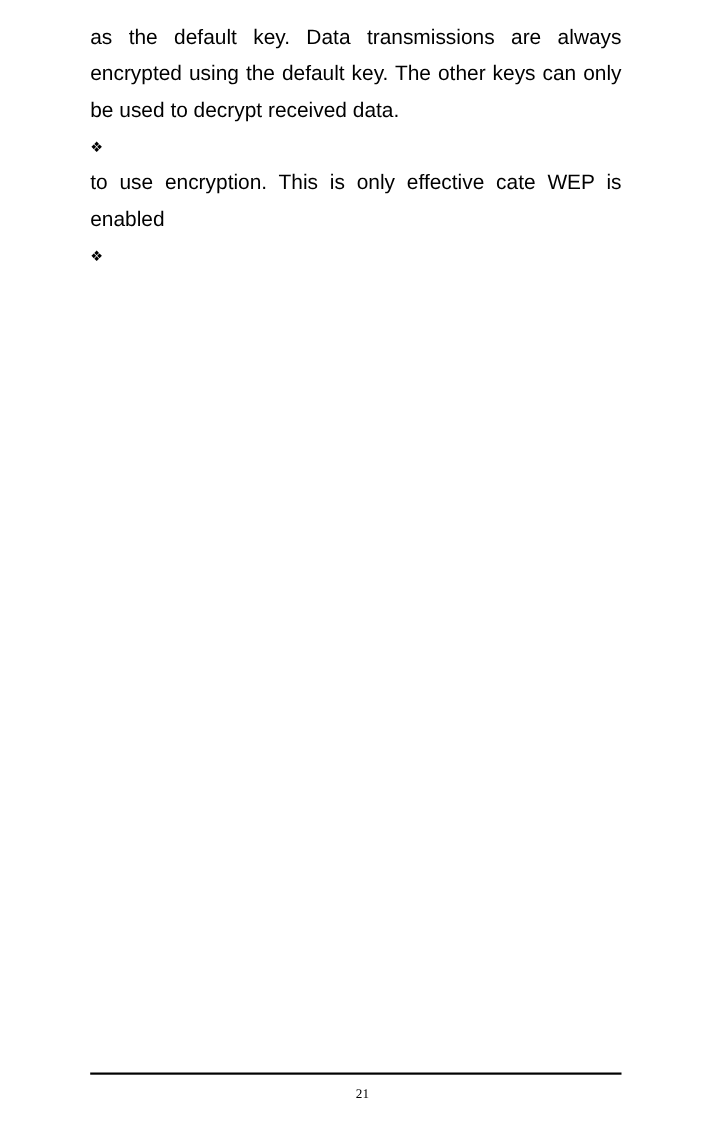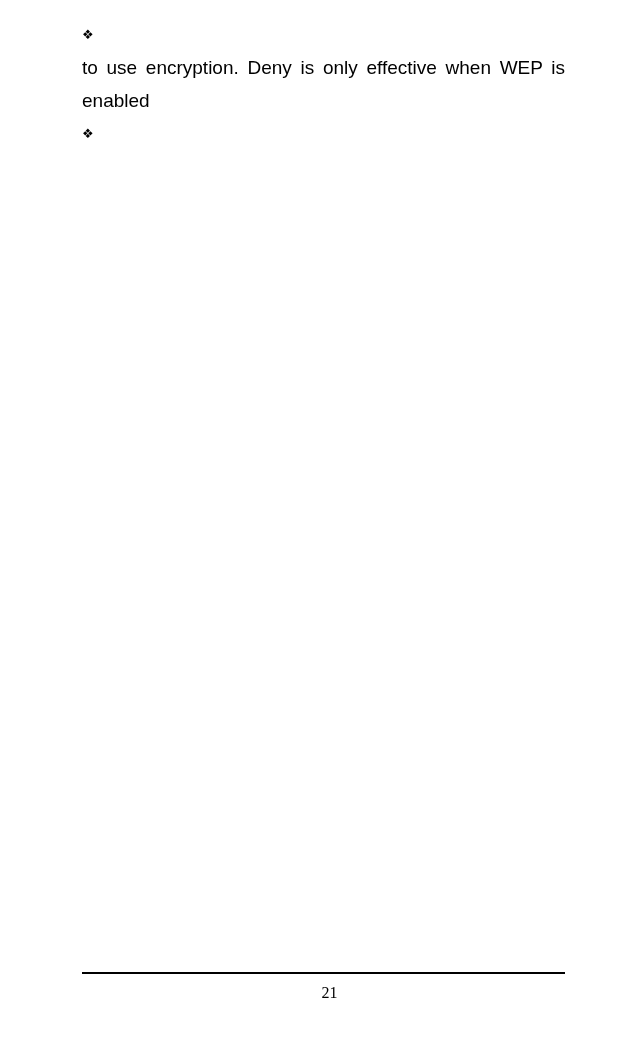"as the default key. Data" p.paragraph { html: none -> <p>as the default key. Data transmissions are always encrypted using the default key. The other keys can only be used to decrypt received data.</p> }
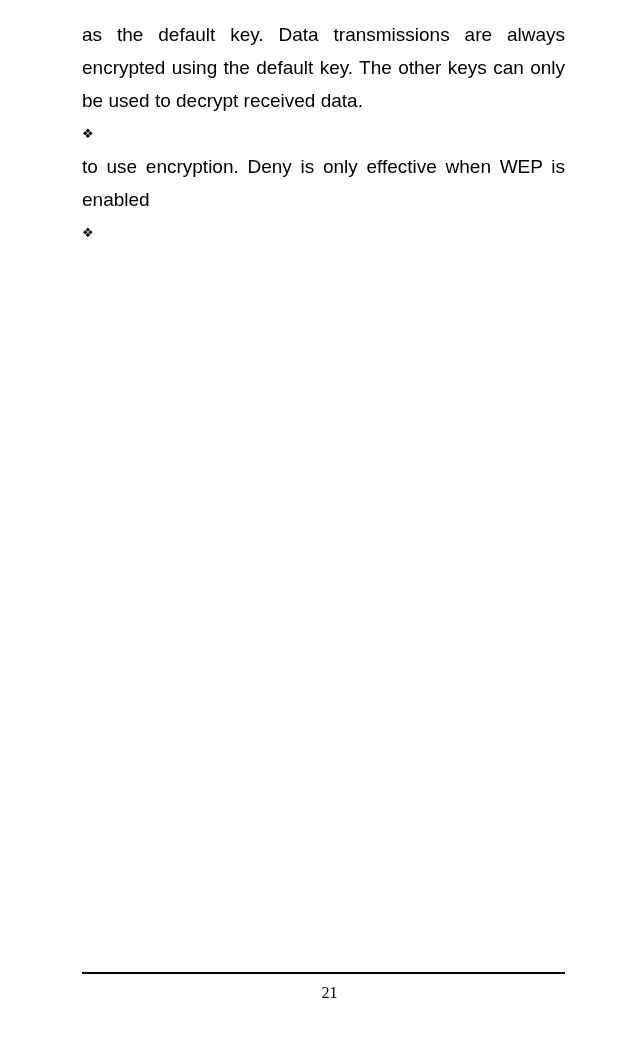"to use encryption. Deny is" p.cont { text: Deny is only effective when -> This is only effective cate }
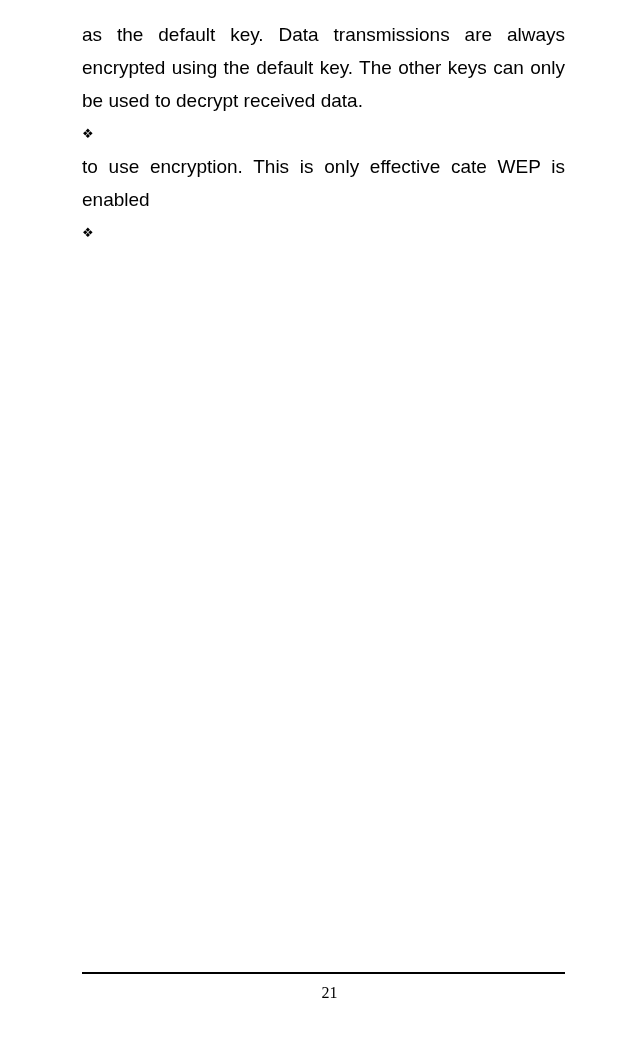"21" .page-number { font-size: 16px -> 12px }
